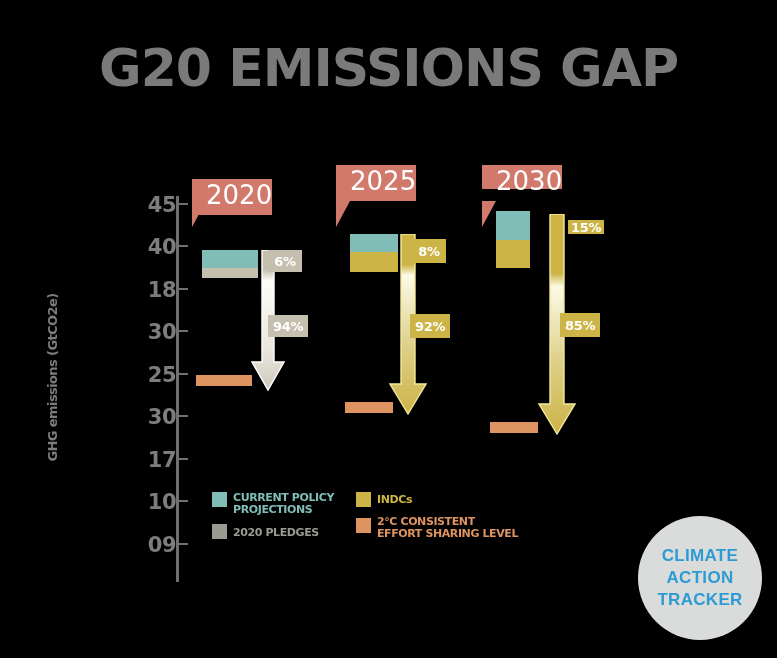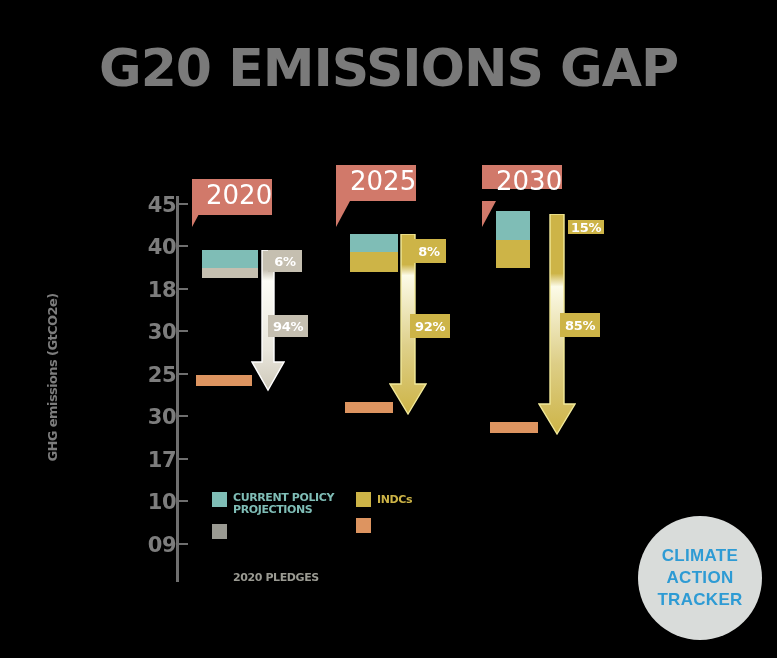"2°C CONSISTENT" div.legend-text { html: none -> <div>2°C CONSISTENT EFFORT SHARING LEVEL</div> }
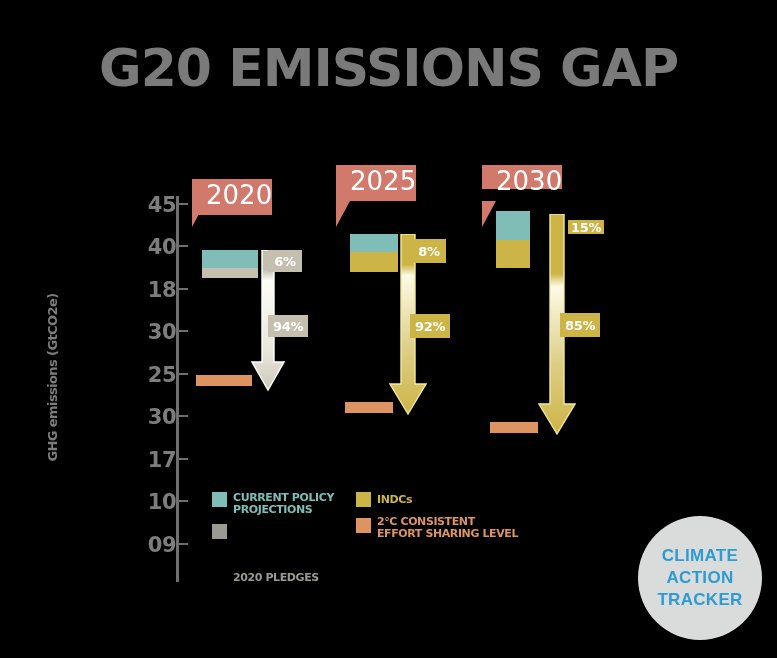"2020 PLEDGES" .lt-gray { margin-top: 45px -> none }
